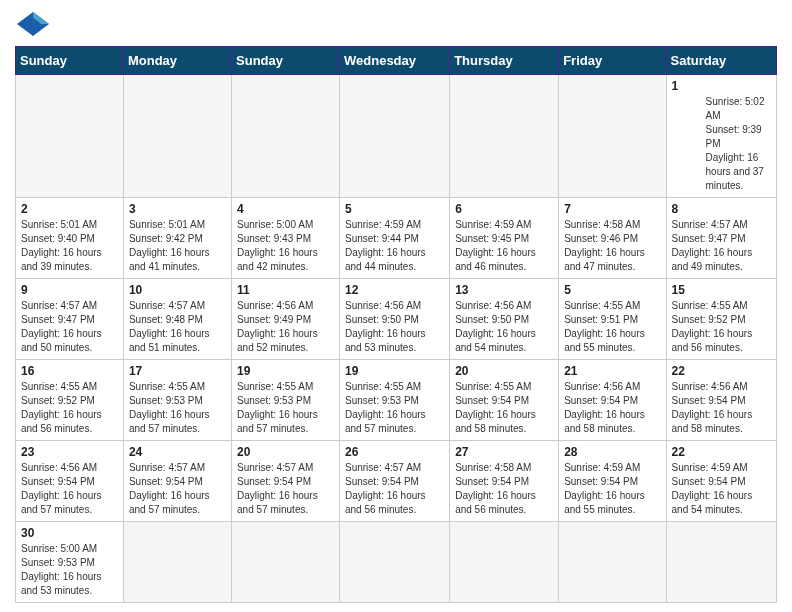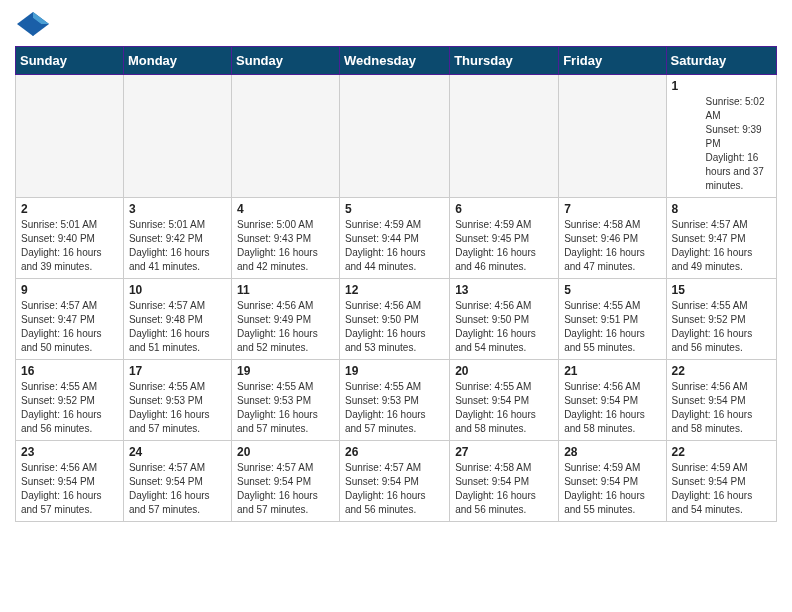"30" tr { html: none -> <tr> <td> <span>30</span> <div>Sunrise: 5:00 AM Sunset: 9:53 PM Daylight: 16 hours and 53 minutes.</div> </td> <td></td> <td></td> <td></td> <td></td> <td></td> <td></td> </tr> }
